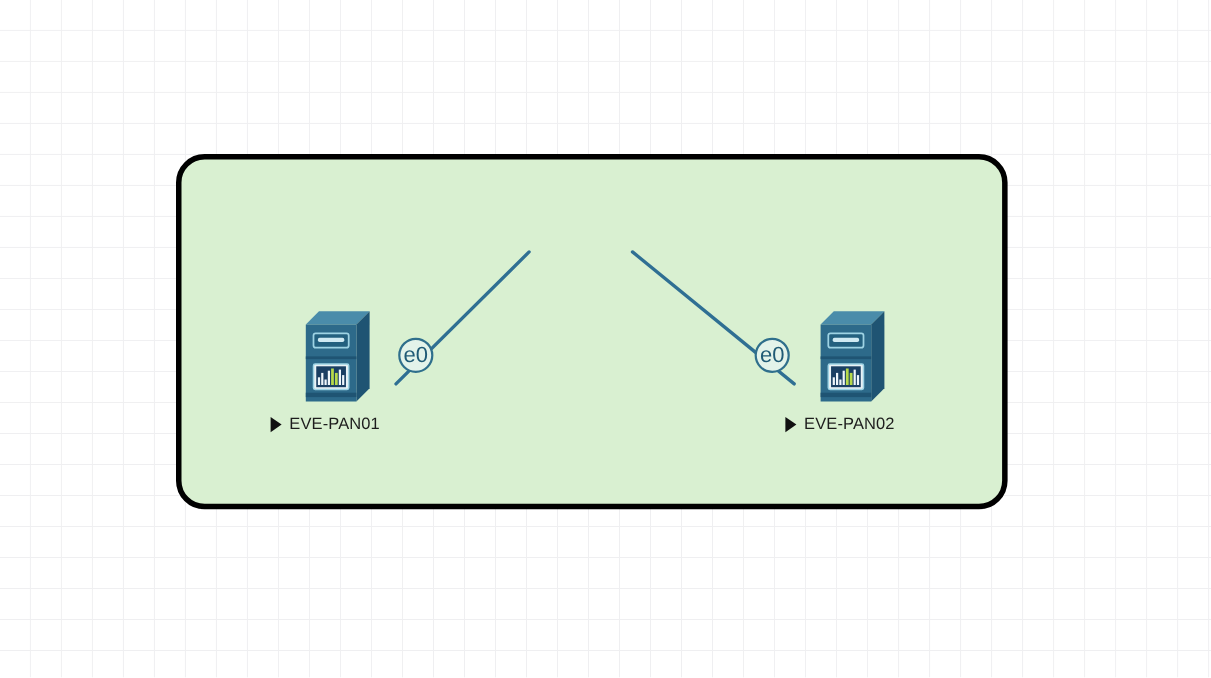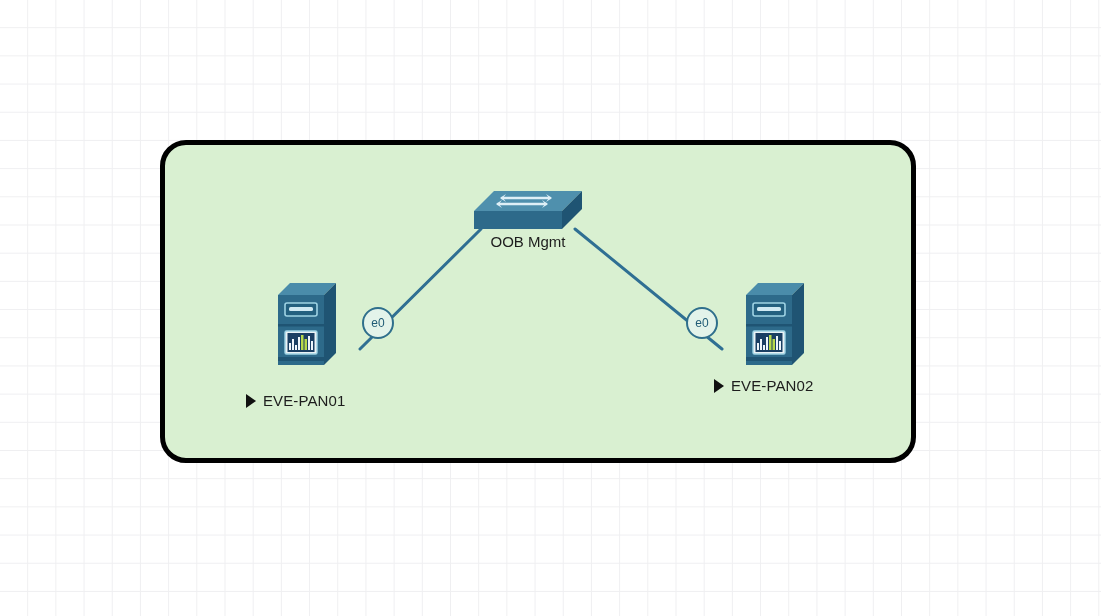"OOB Mgmt" div.node { html: <div> <div> <svg> <polygon></polygon> <polygon></polygon> <polygon></polygon> <g> <line></line> <line></line> </g> <g> <polygon></polygon> <polygon></polygon> <polygon></polygon> <polygon></polygon> </g> </svg> </div> <div>OOB Mgmt</div> </div> -> none }
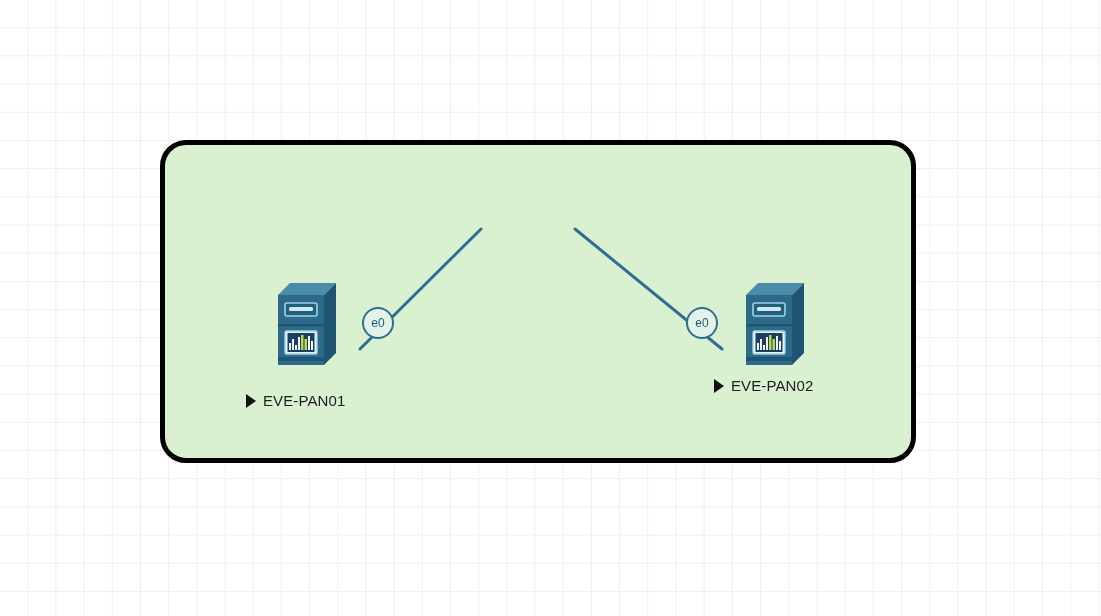"e0" .ifbadge { font-size: 12px -> 20px }
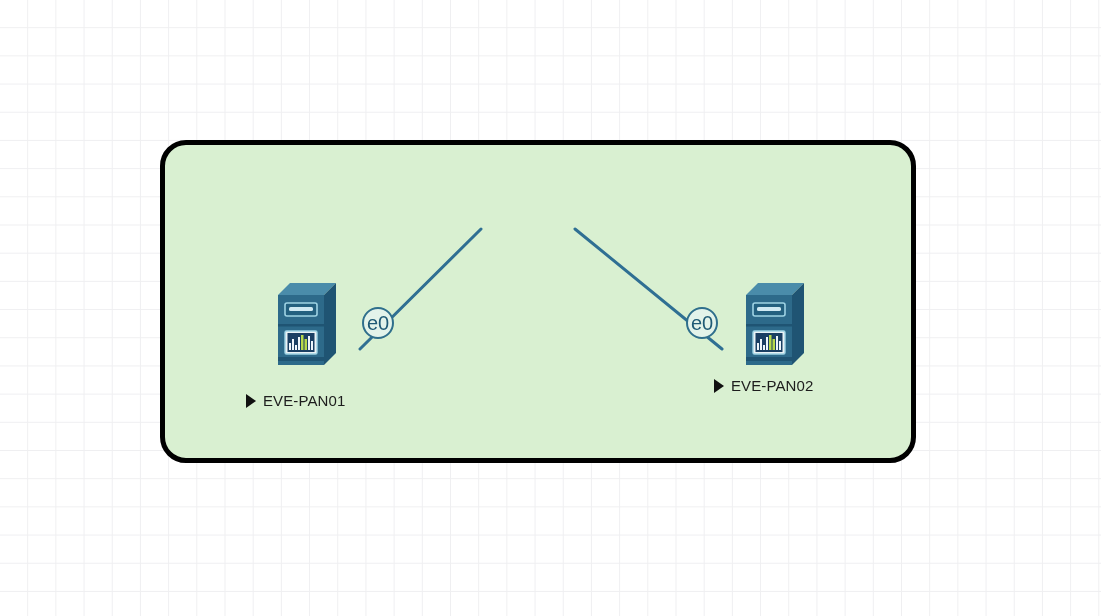"EVE-PAN01" div.node-label { top: 111px -> 96px }
